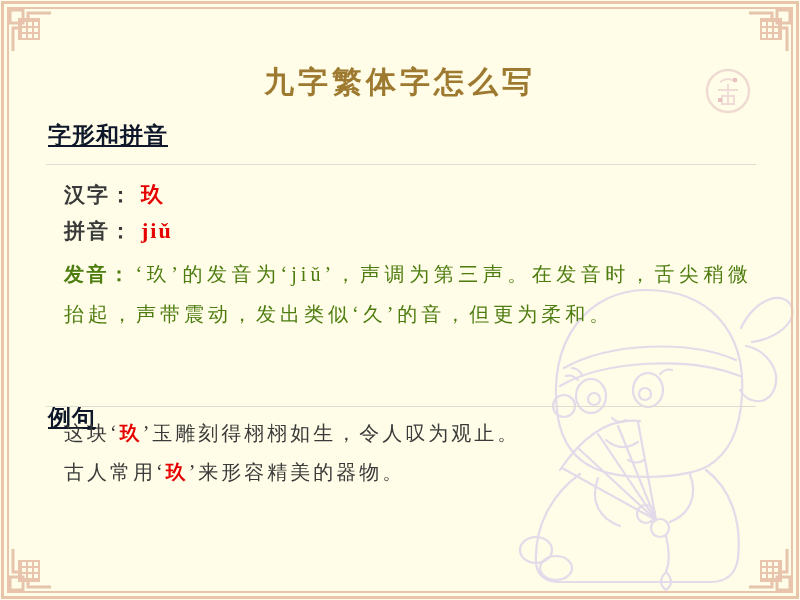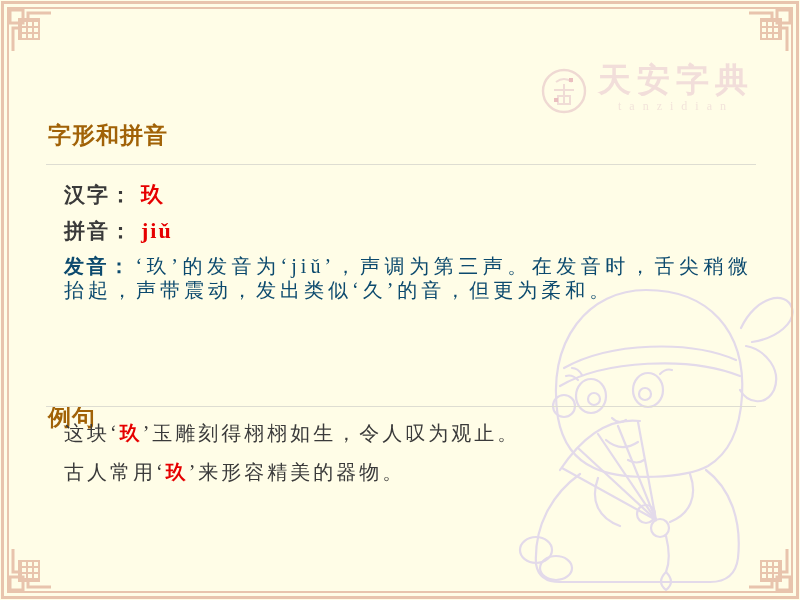"九字繁体字怎么写" div.page-title { html: none -> <div>九字繁体字怎么写</div> }
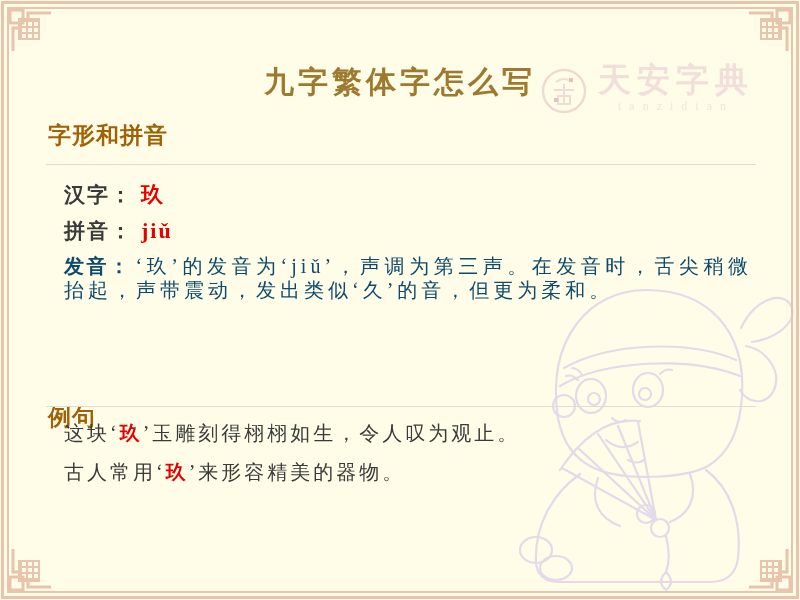"天安字典" div.logo-col { html: <div> <div>天安字典</div> <div>tanzidian</div> </div> -> none }
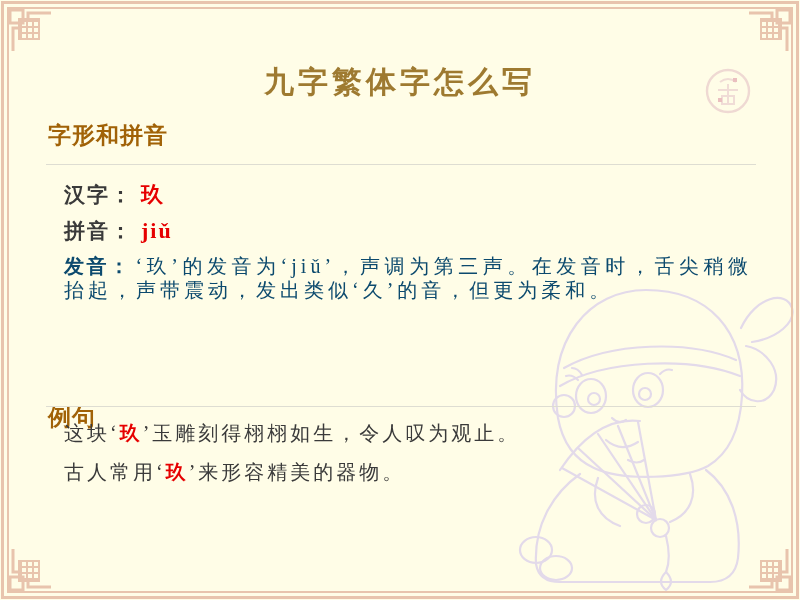"字形和拼音" .sec-heading { color: #a16207 -> #0f172a; text-decoration: none -> underline }
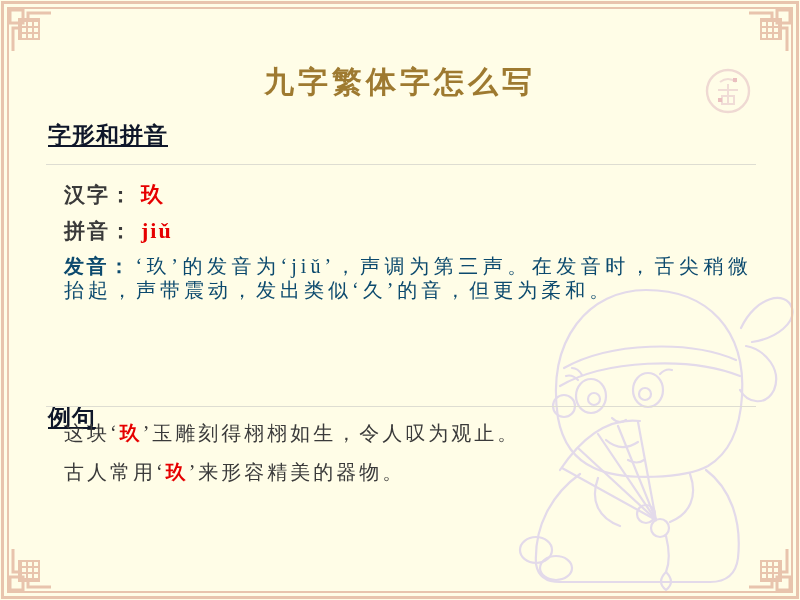"发音：" .para { color: #0c4a6e -> #4d7c0f; line-height: 24px -> 40px }
